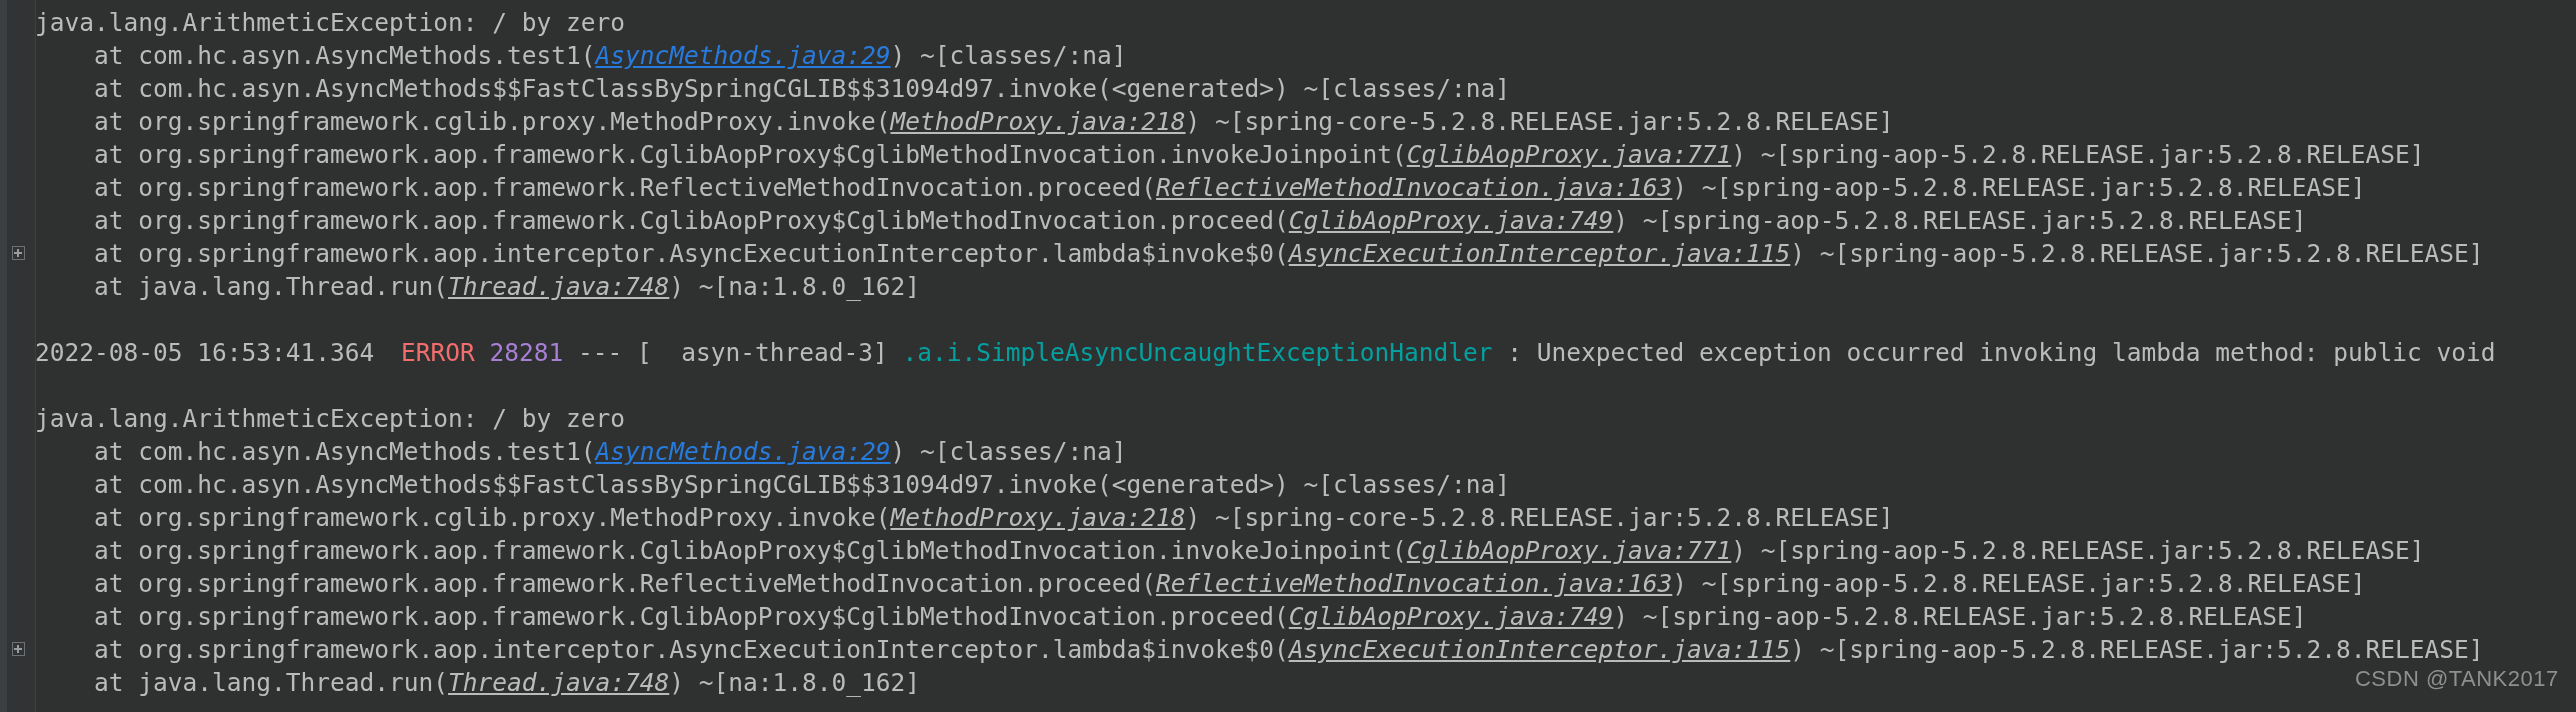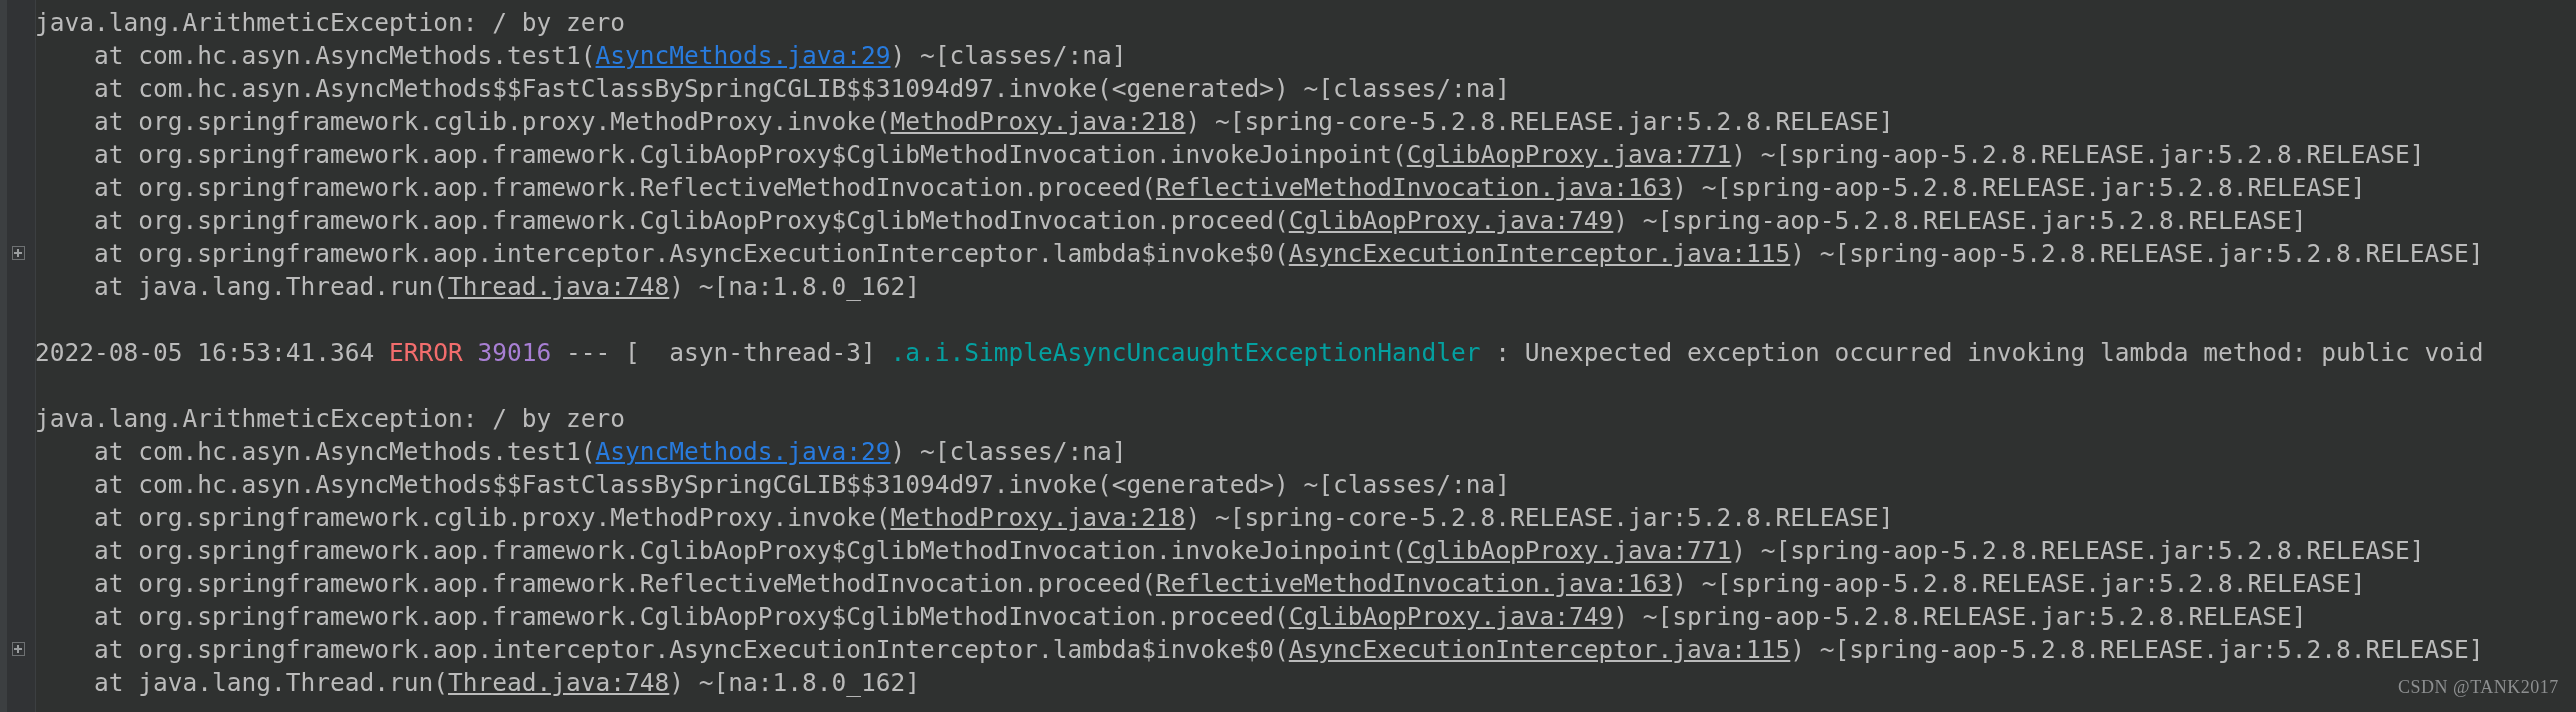"AsyncMethods.java:29" .link { font-style: none -> italic }
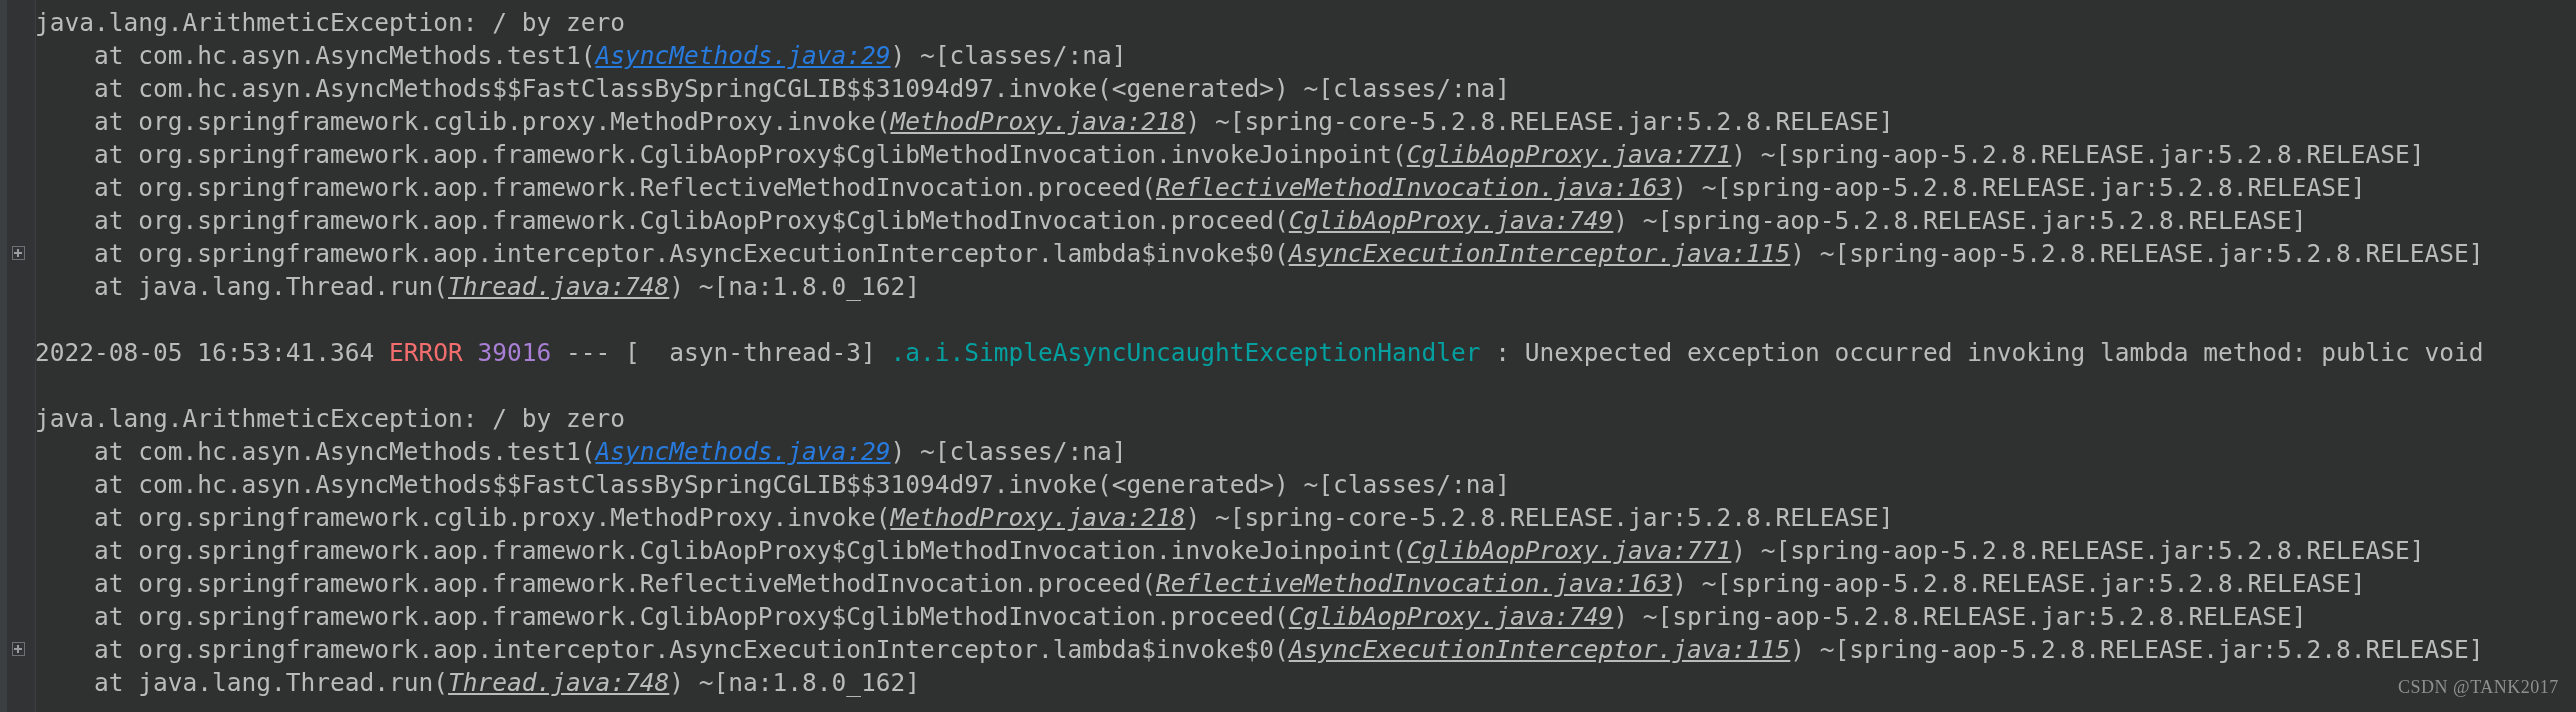"ERROR" .err { margin-left: none -> 12px }
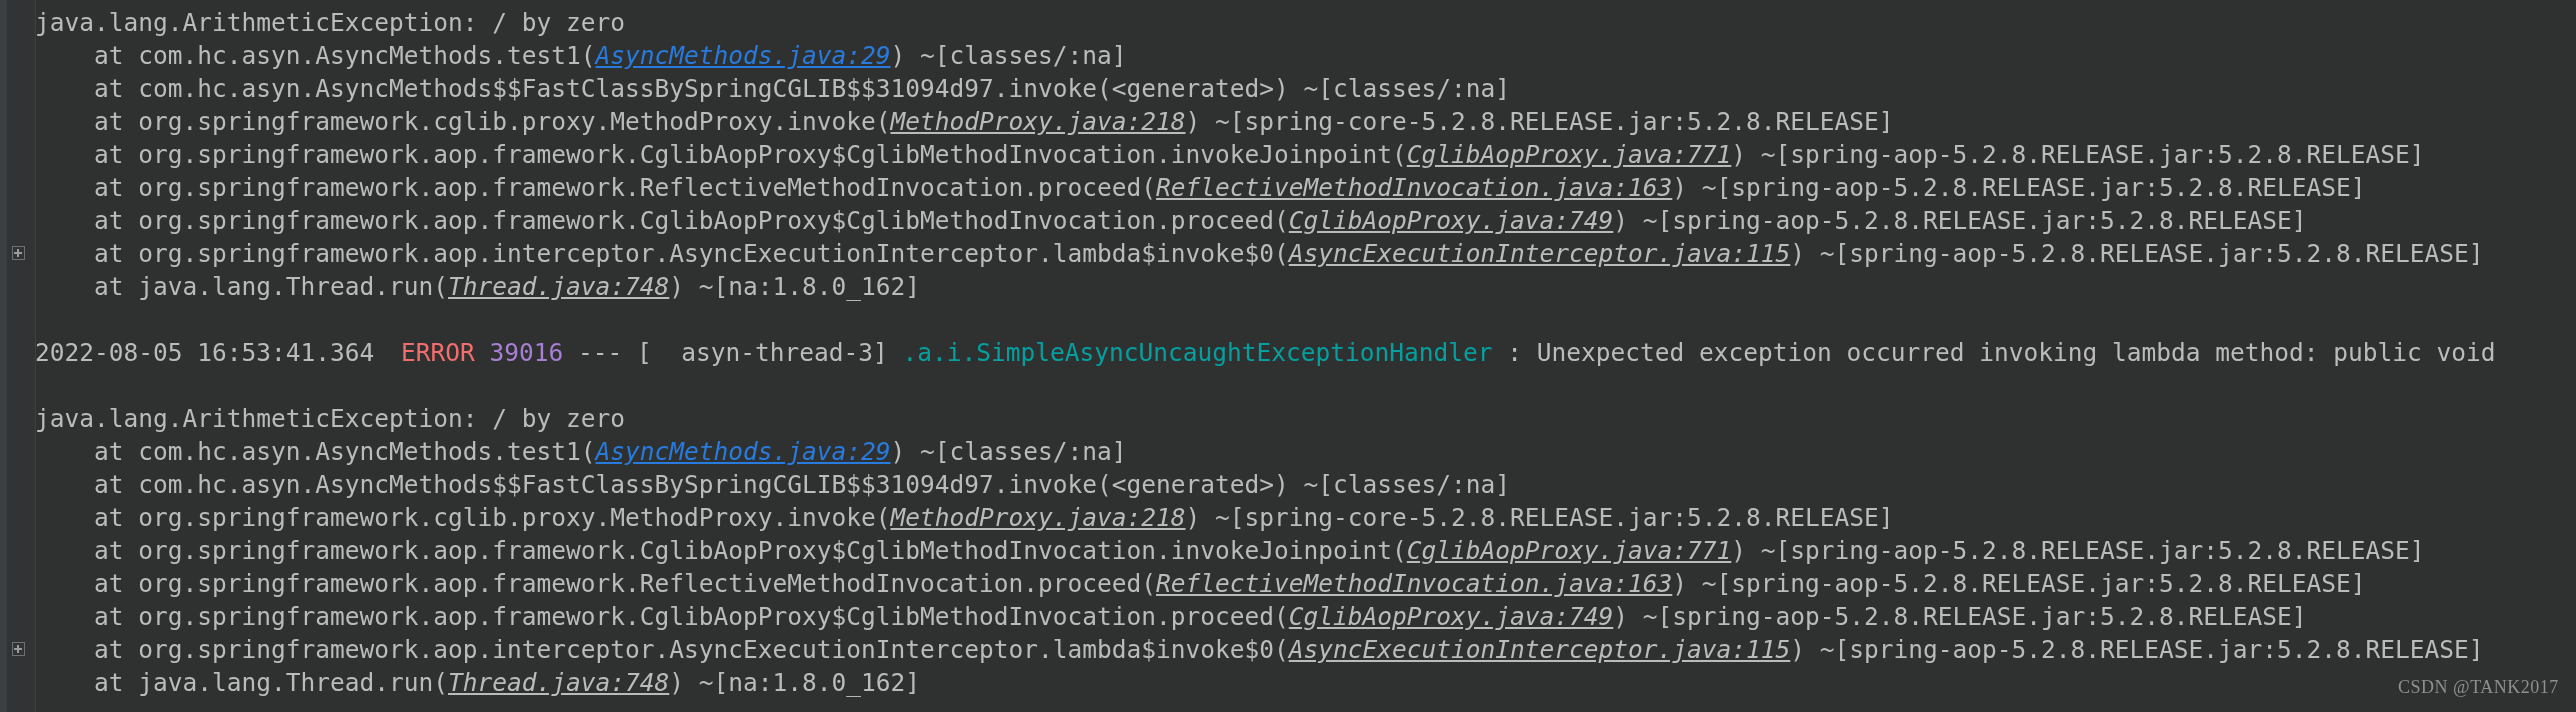"39016" span.pid { text: 39016 -> 28281 }
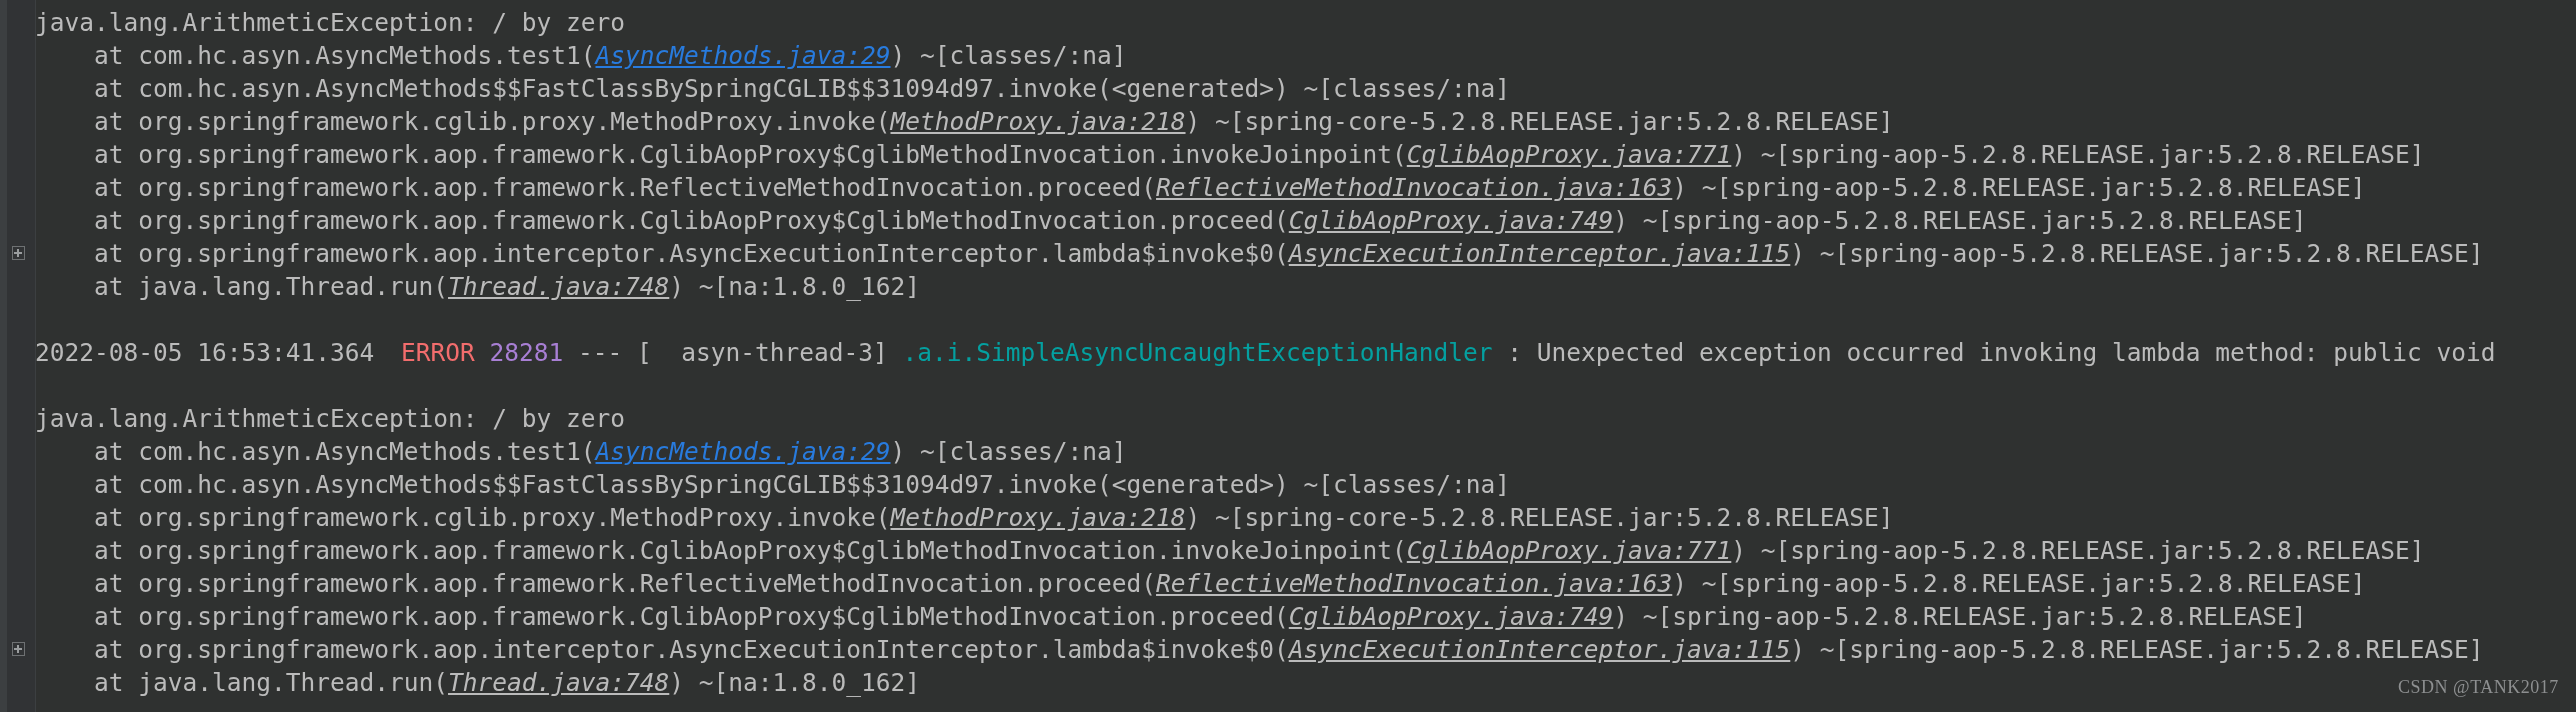"CSDN @TANK2017" .watermark { bottom: 14px -> 20px; font-family: Liberation Serif, serif -> Liberation Sans, sans-serif; font-size: 18px -> 22px }
